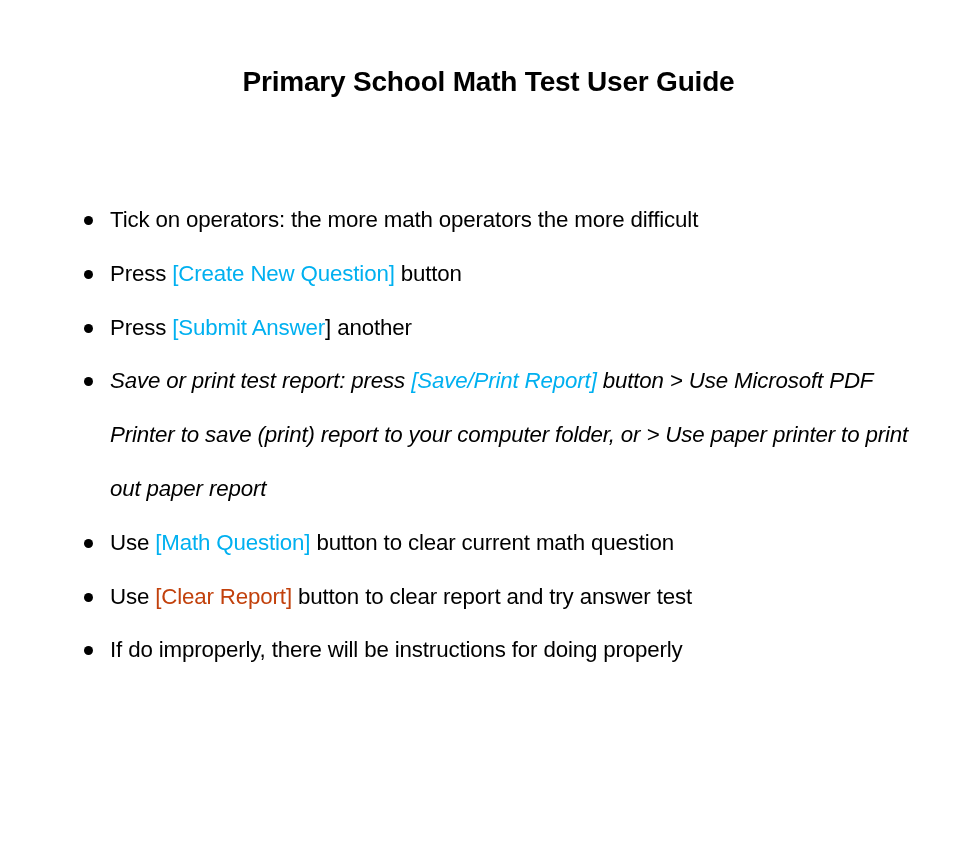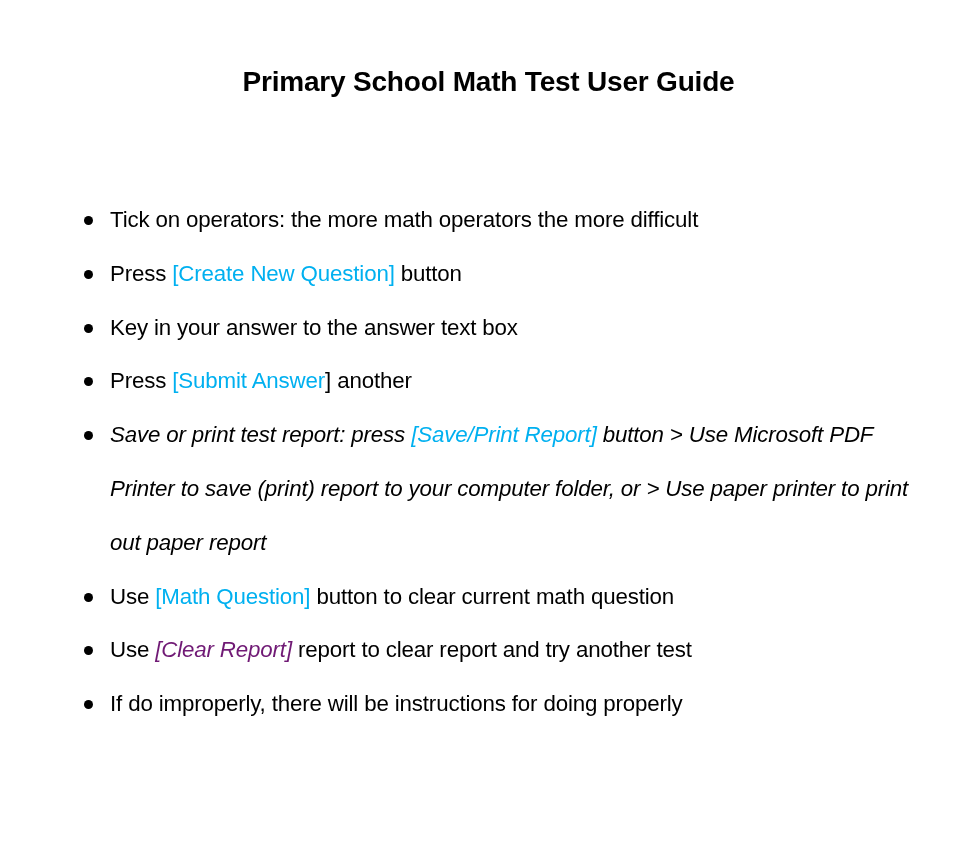"Key in your answer to" li { html: <li><span></span><span>Key in your answer to the answer text box</span></li> -> none }
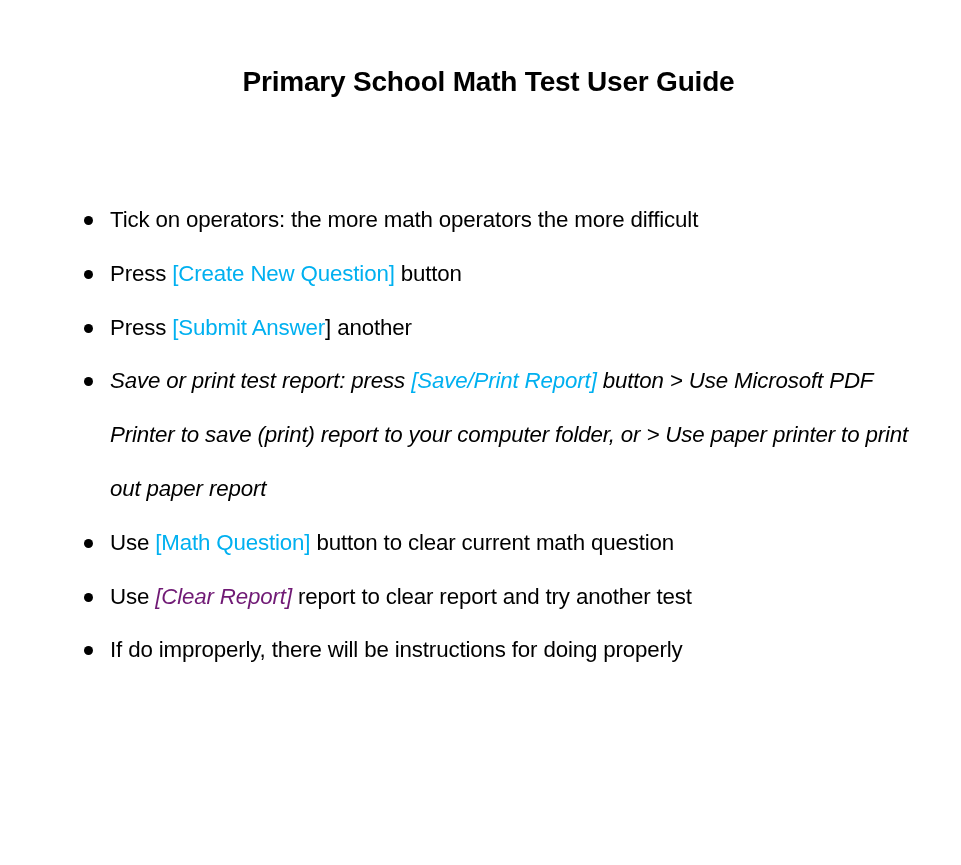"[Clear Report]" span.link { color: #701a75 -> #c2410c; font-style: italic -> none }
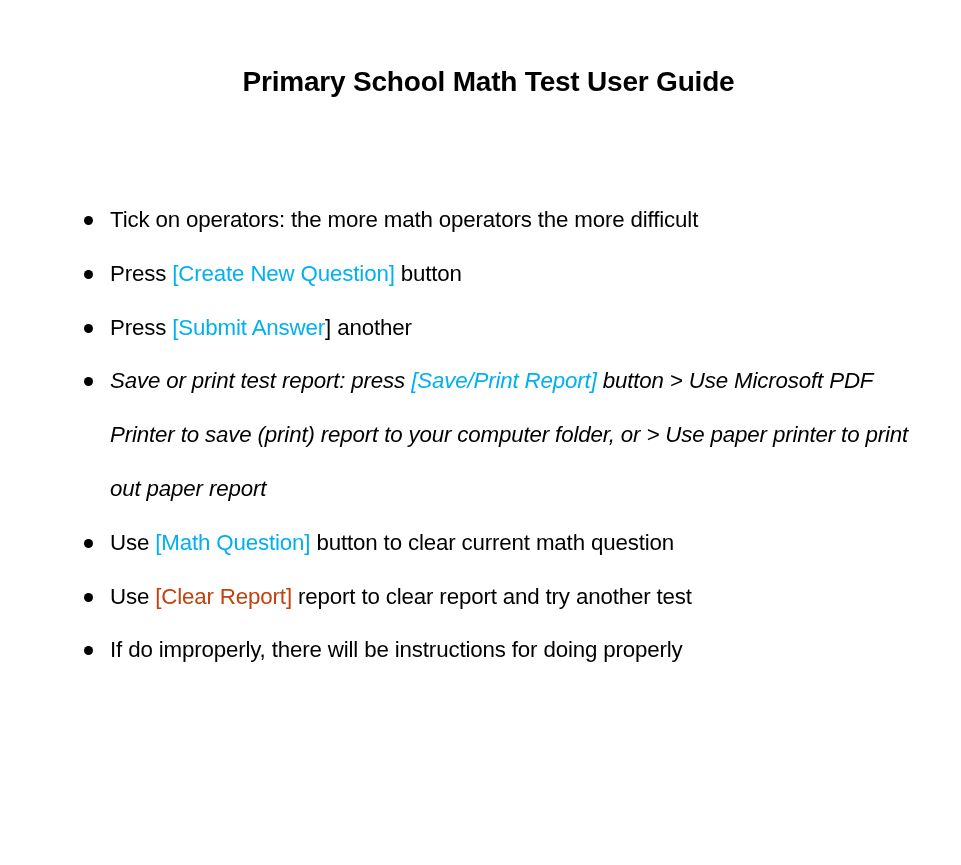"report to clear report and" span { text: report to clear report and try another -> button to clear report and try answer }
